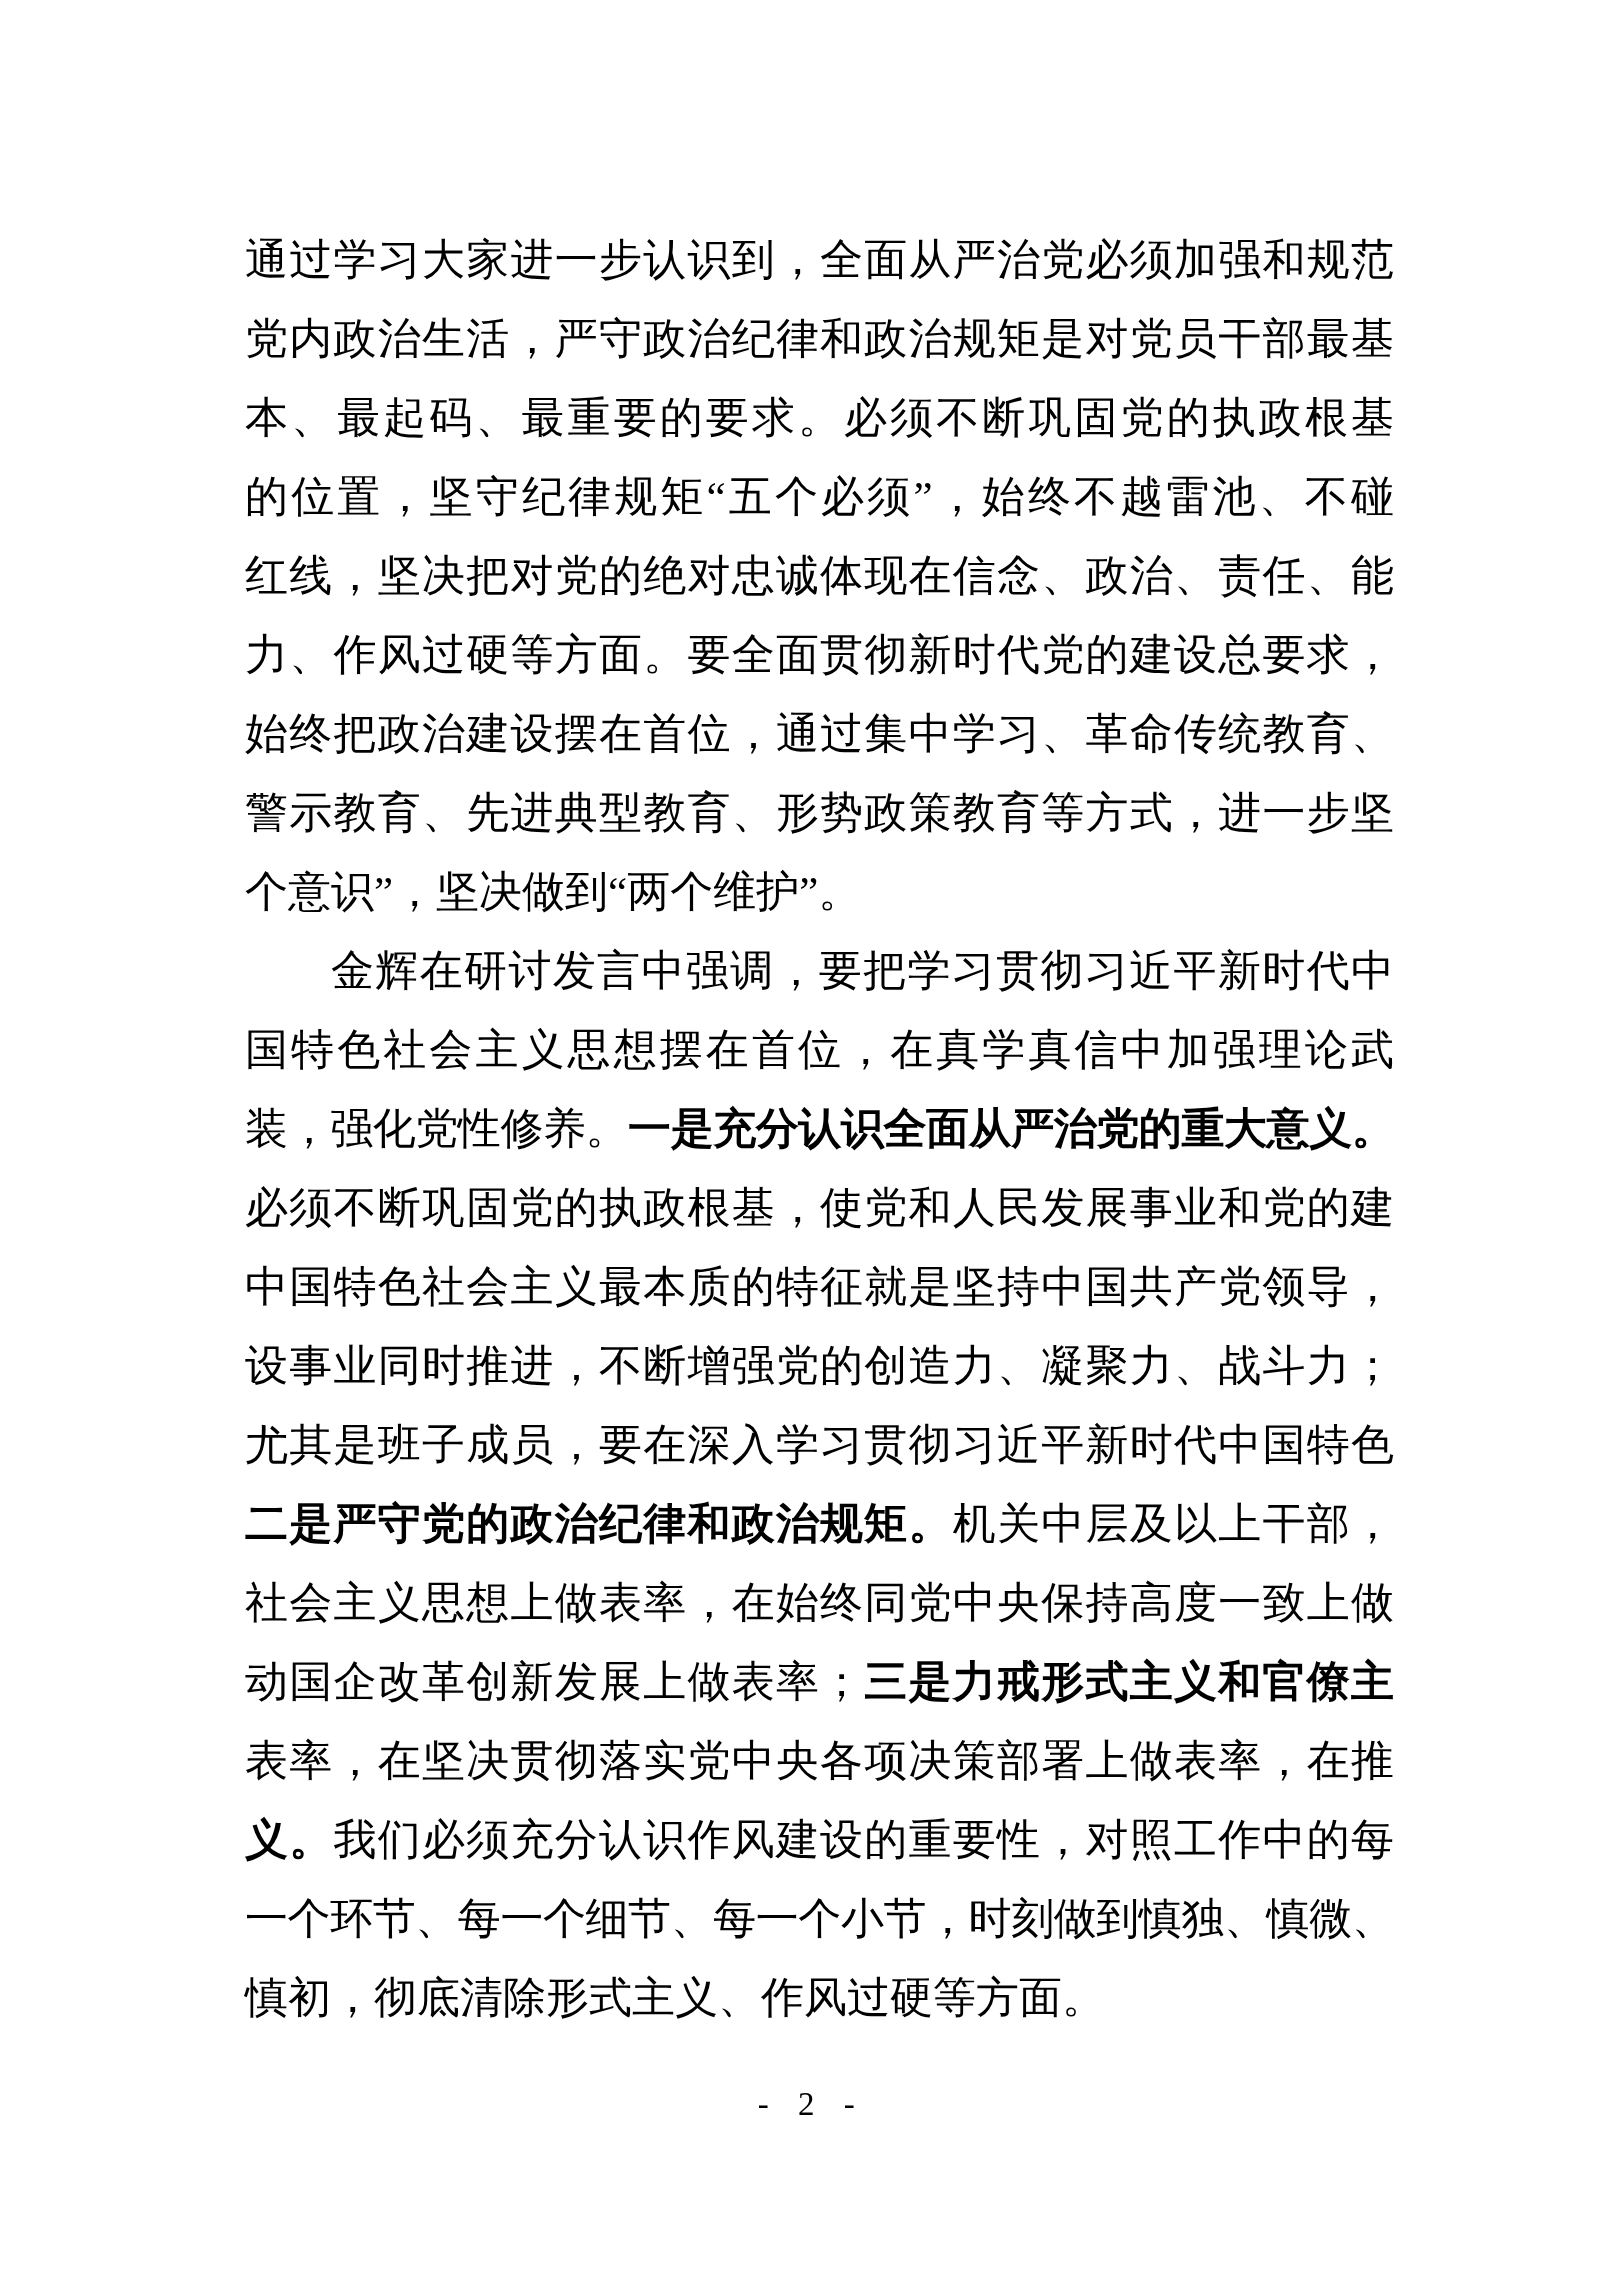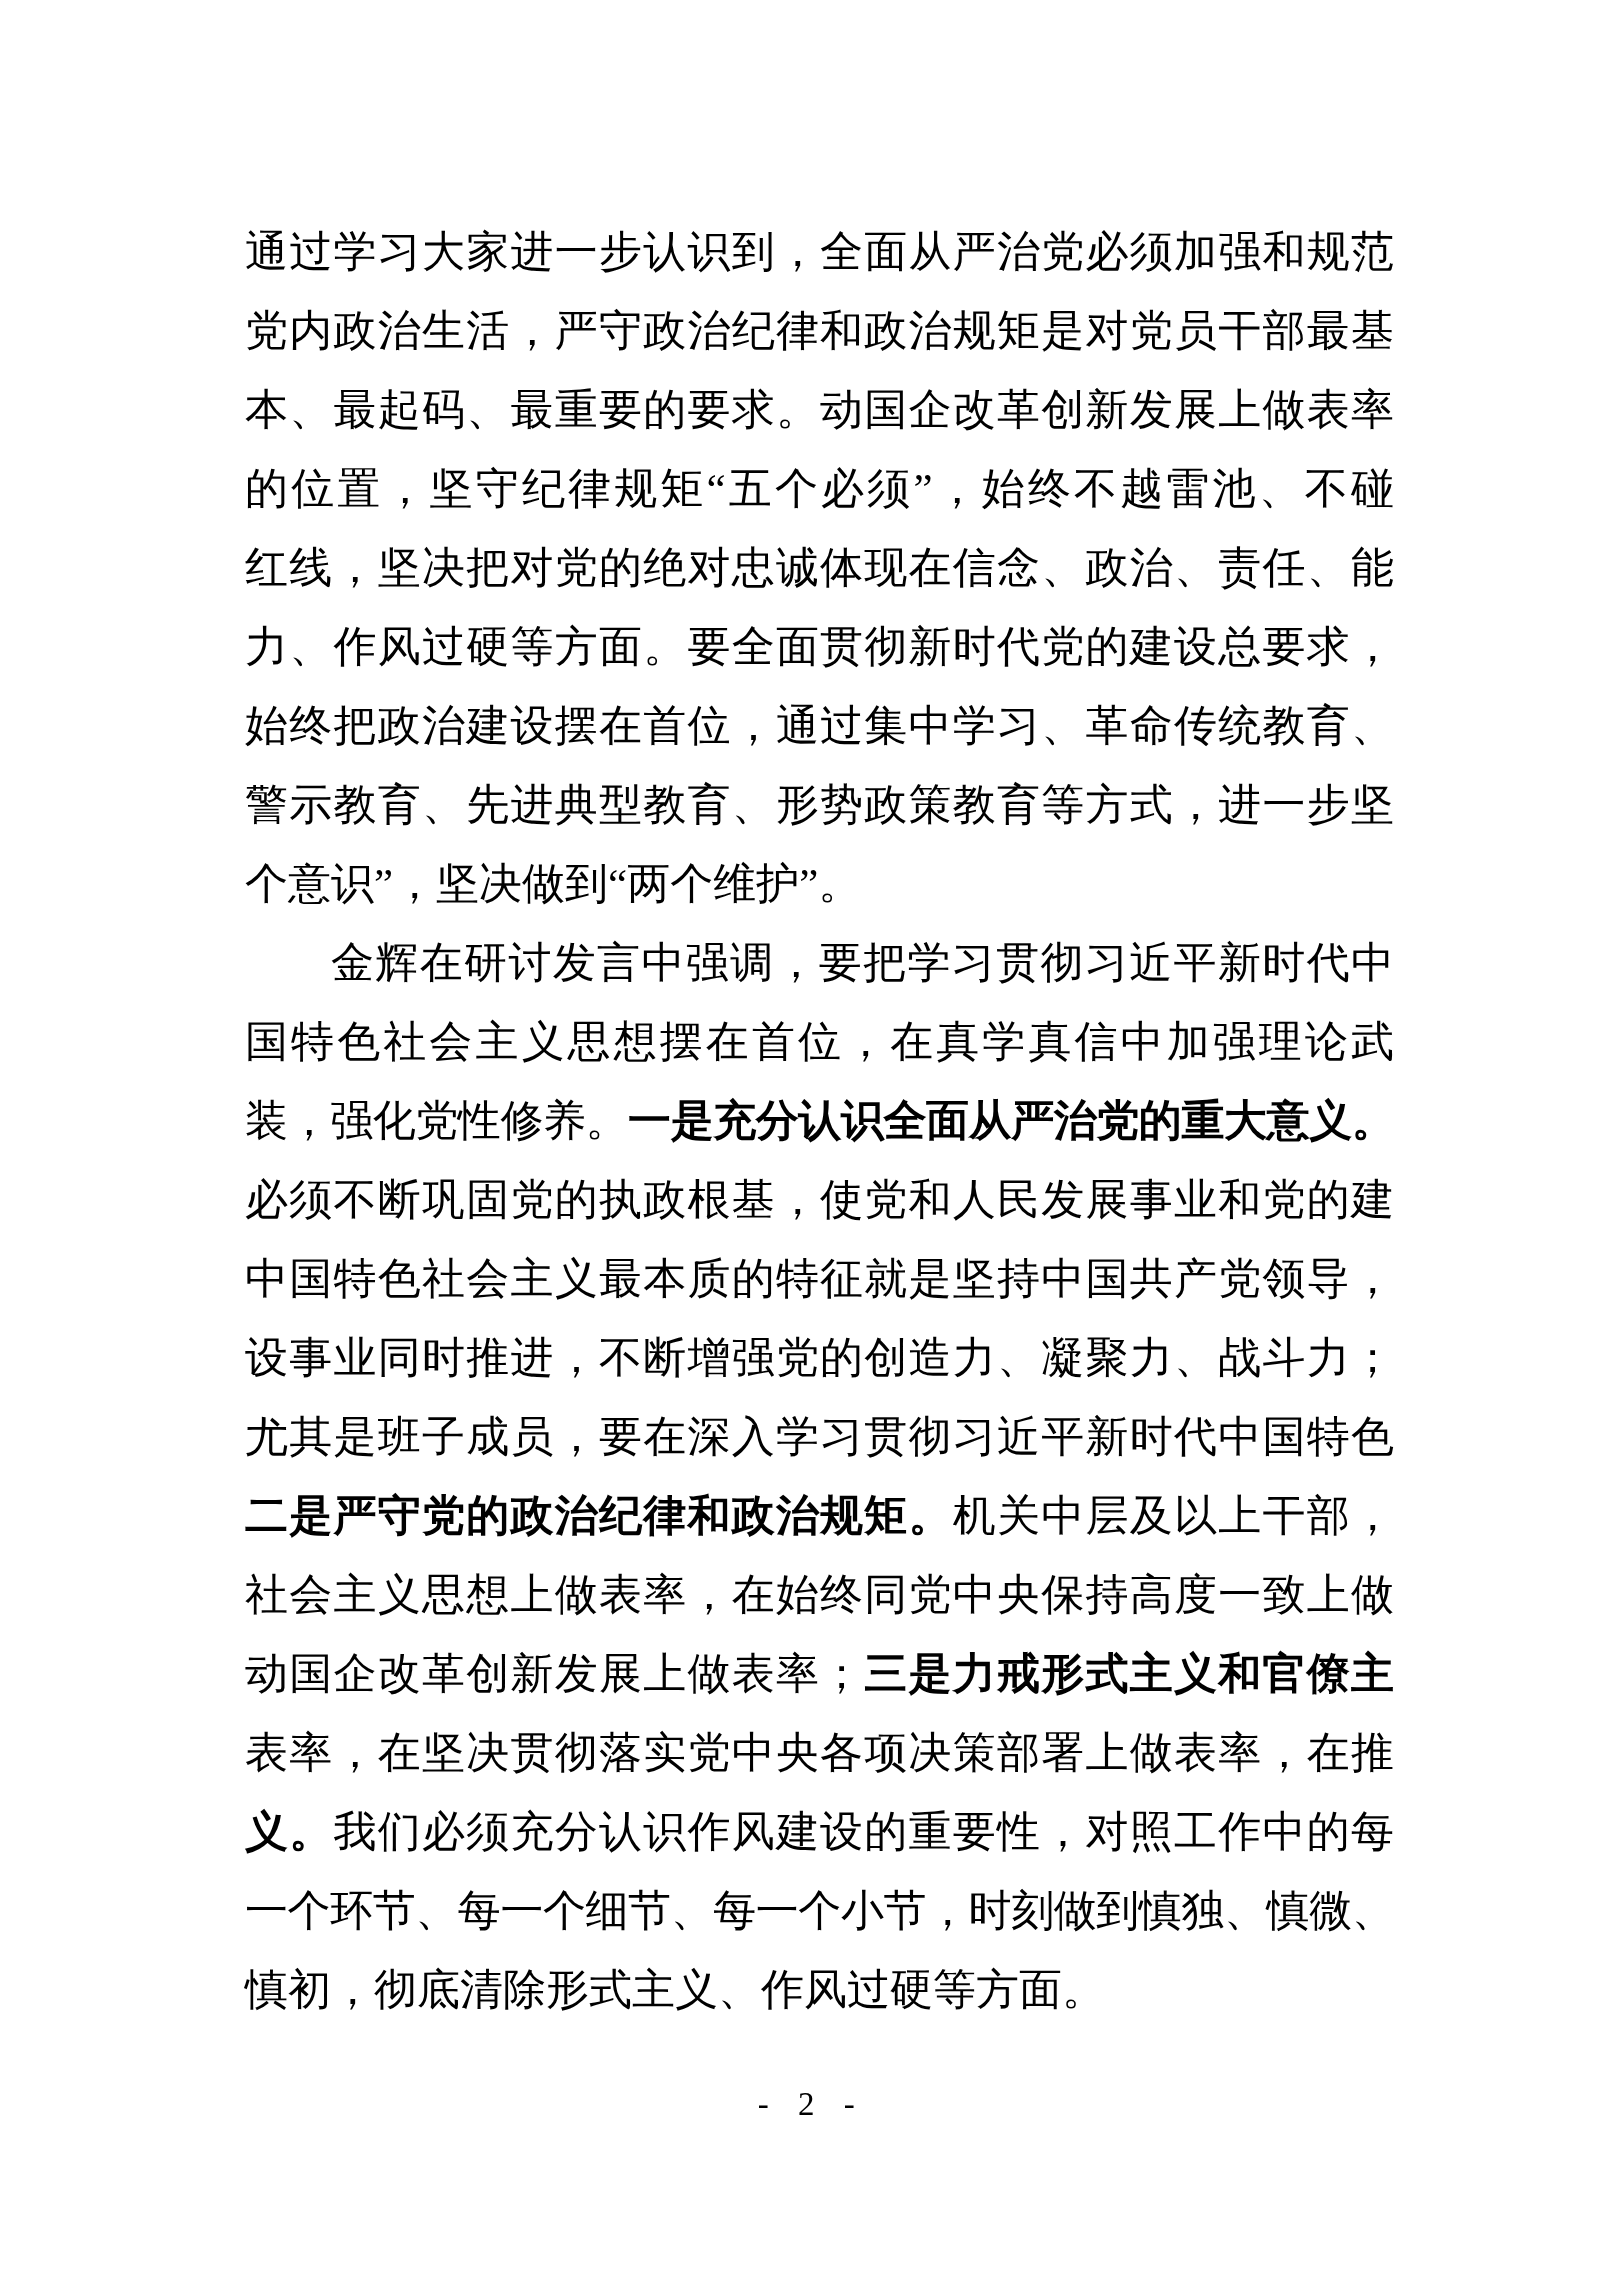"通过学习大家进一步认识到，全面从严治党必须加强和规范" .body-text { top: 212px -> 220px }
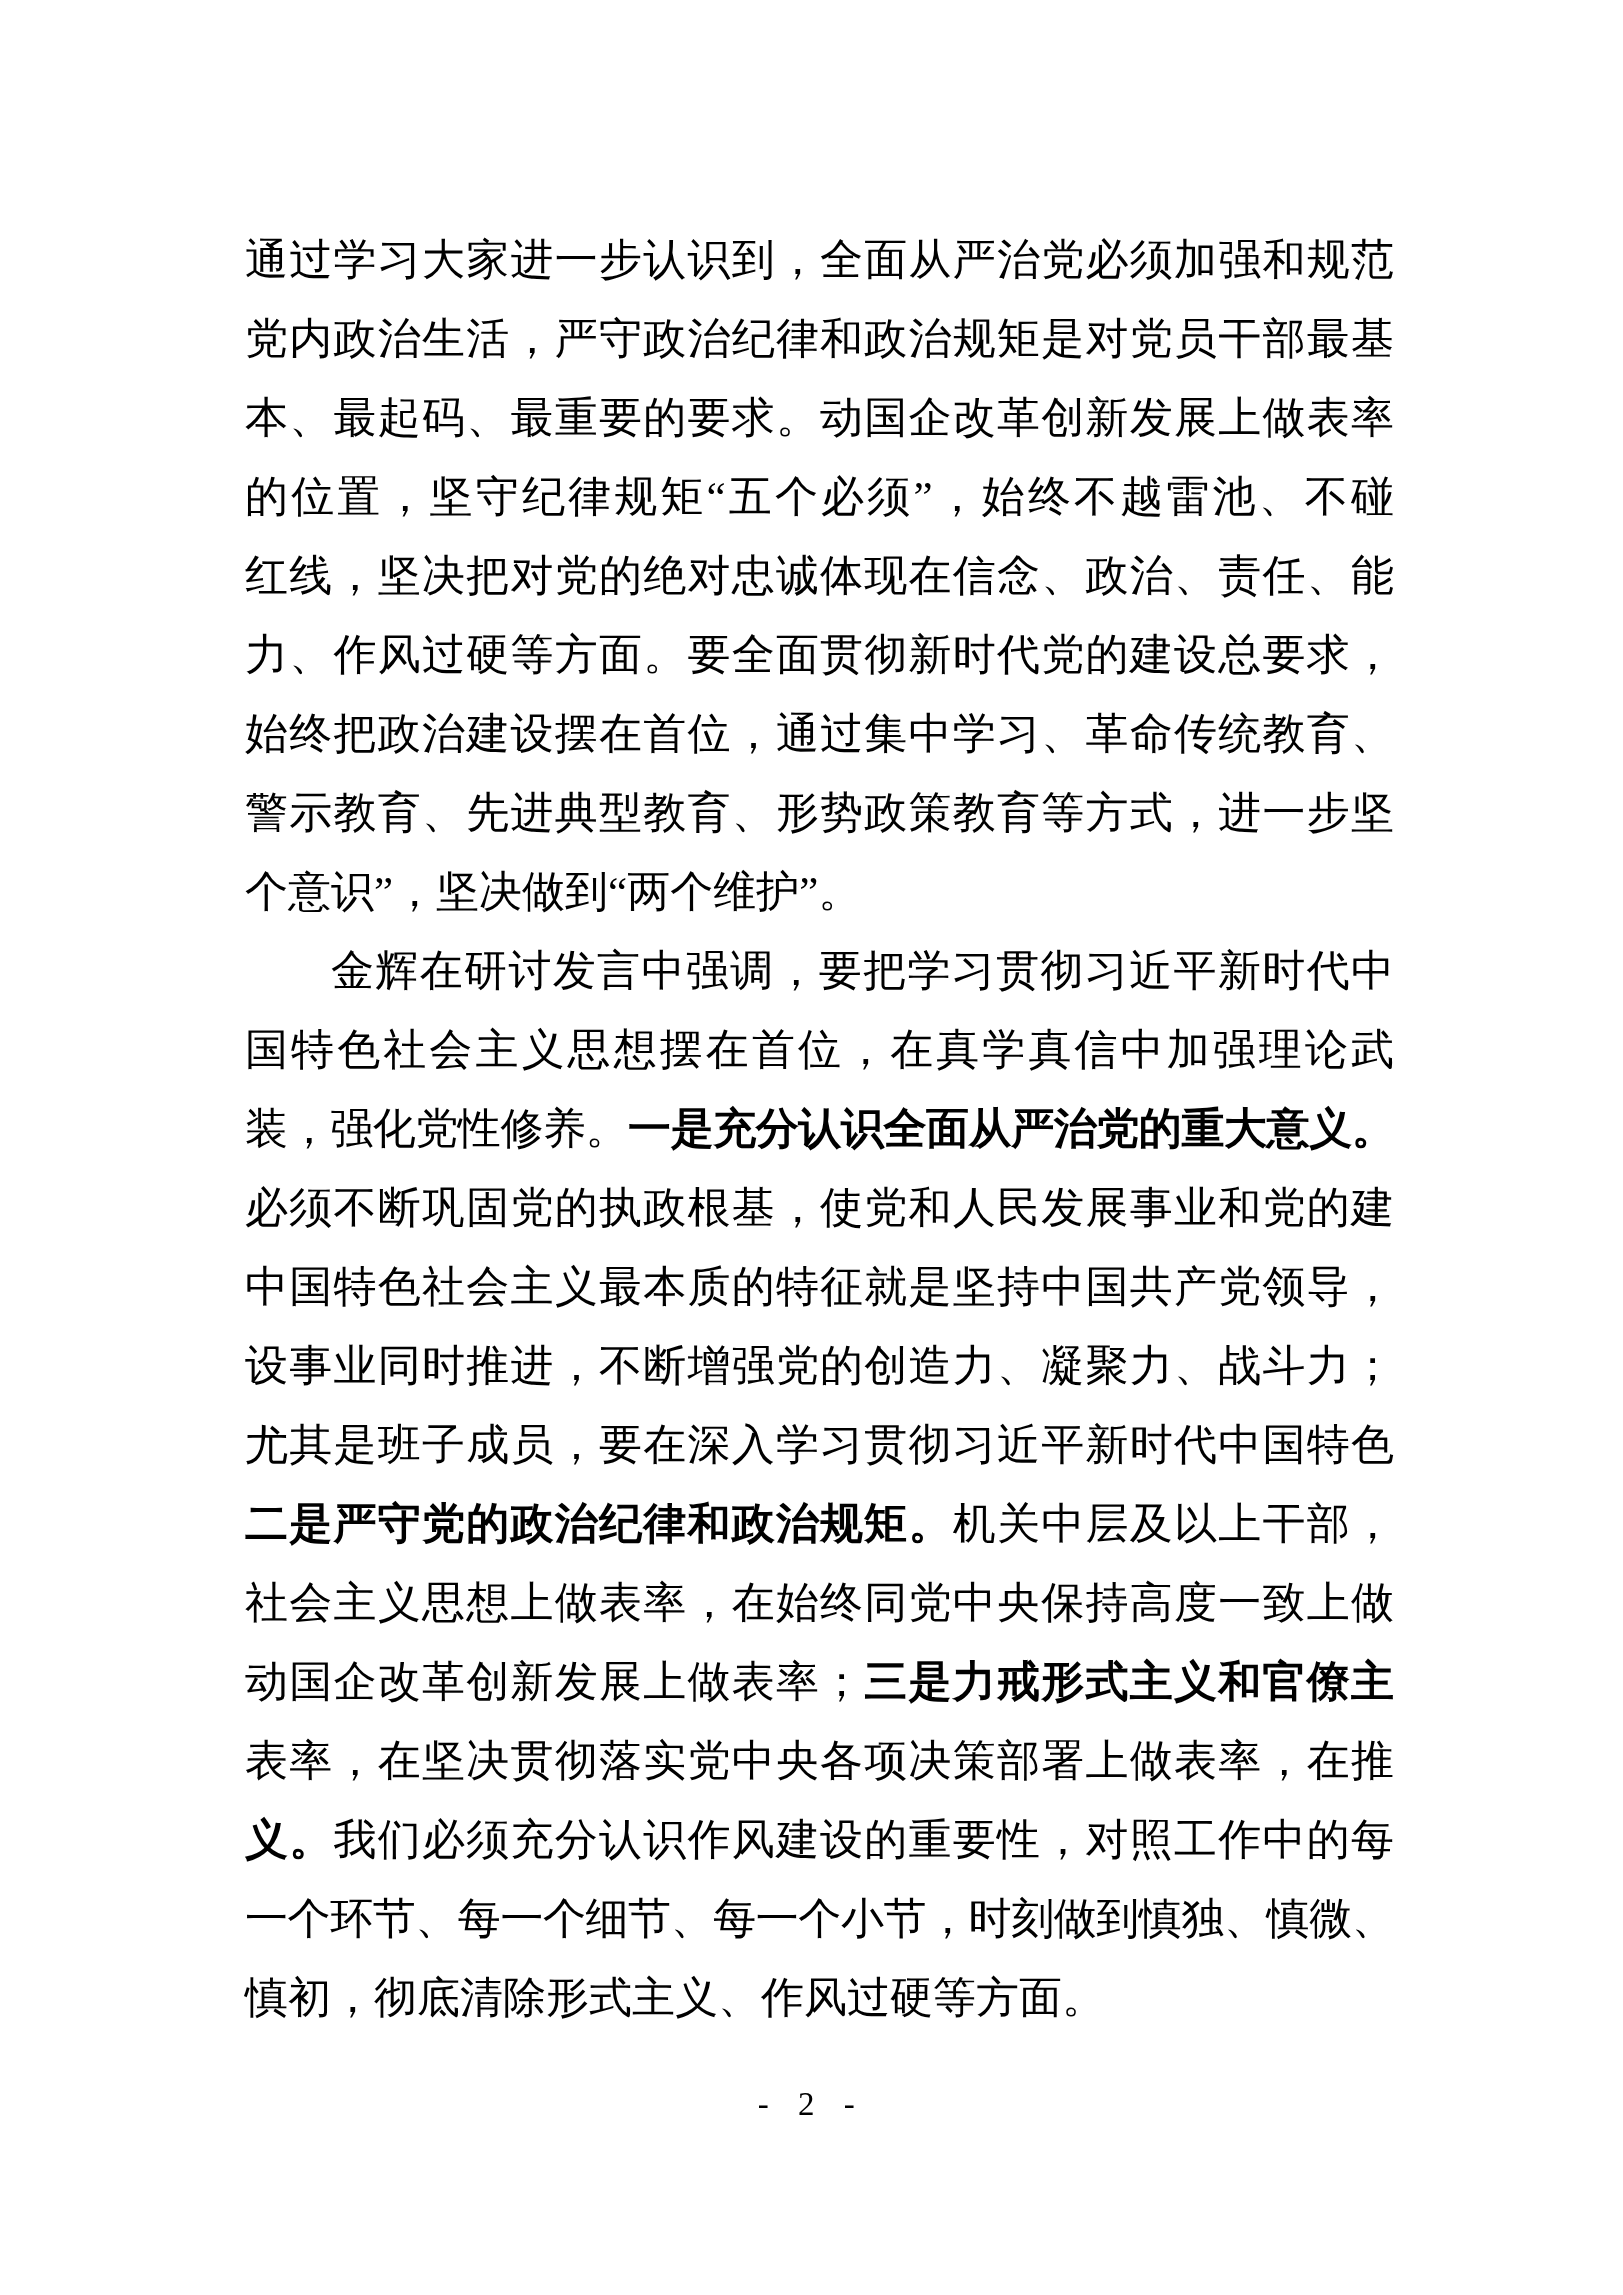"本、最起码、最重要的要求。动国企改革创新发展上做表率" span.seg { text: 动国企改革创新发展上做表率 -> 必须不断巩固党的执政根基 }
